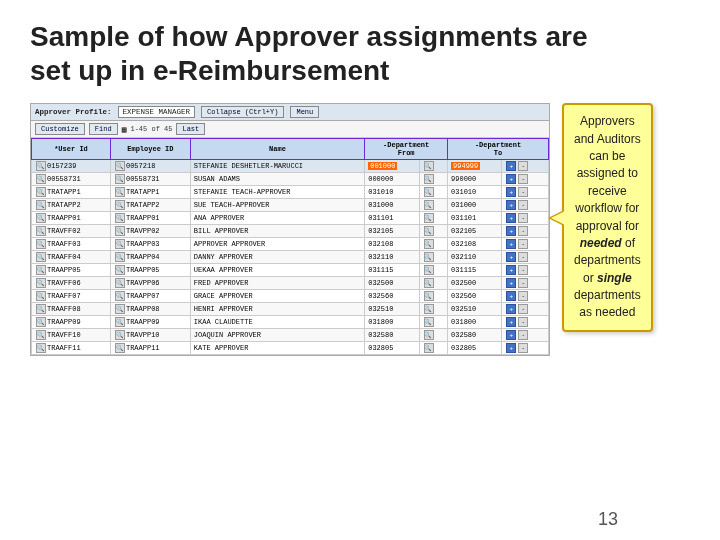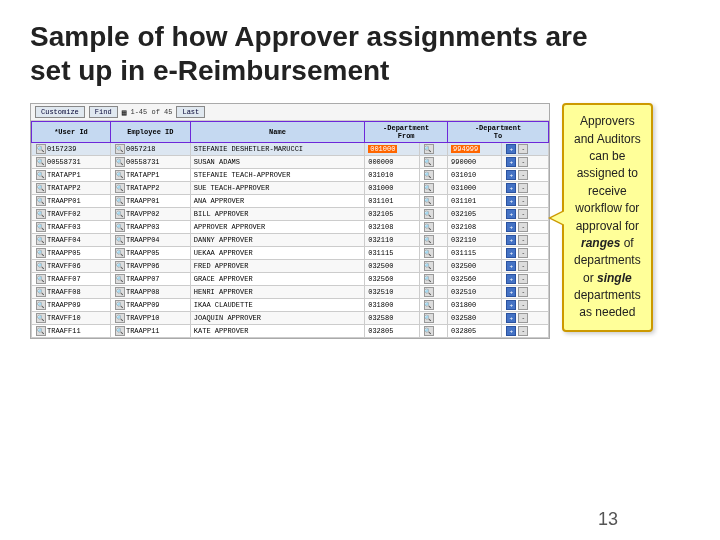"Approver Profile:" div.ss-toolbar { html: none -> <div> <span>Approver Profile:</span> <span>EXPENSE MANAGER</span> <span>Collapse (Ctrl+Y)</span> <span>Menu</span> </div> }
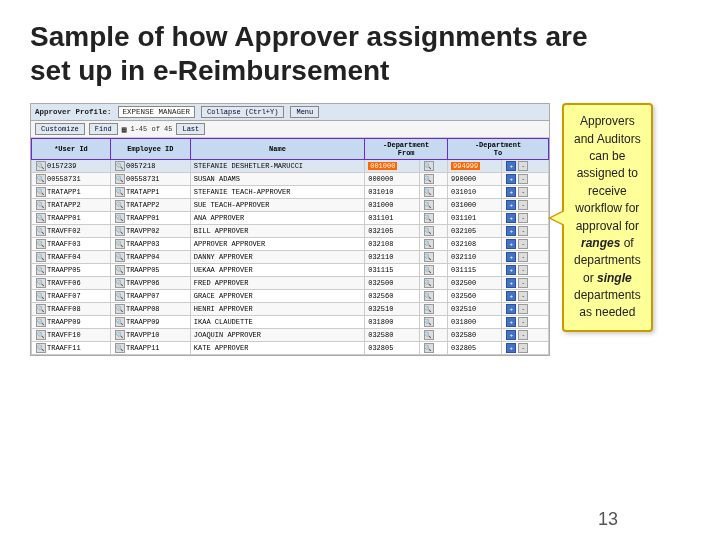"ranges" span.bold-italic { text: ranges -> needed }
